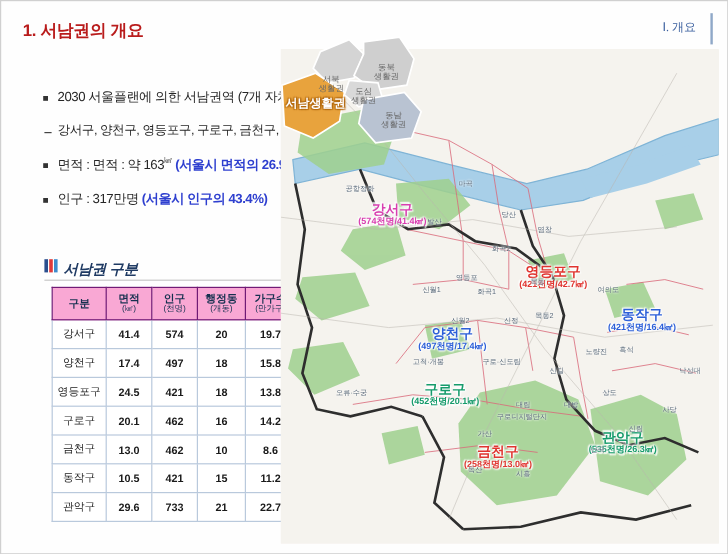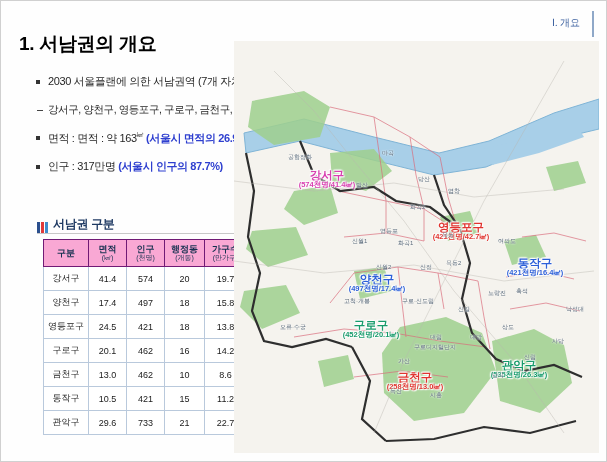"1. 서남권의 개요" .slide-title { color: #000000 -> #b91c1c; font-size: 19px -> 14px; margin-top: 14px -> none }
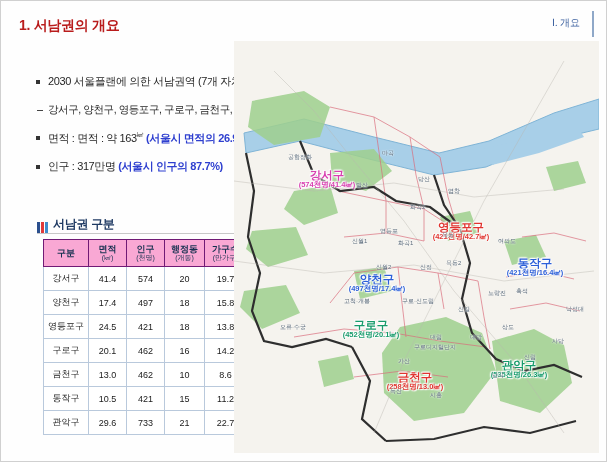"서남생활권" div.inset { html: none -> <div> <svg> <path></path> <path></path> <path></path> <path></path> <path></path> </svg> <div>서북<br>생활권</div> <div>동북<br>생활권</div> <div>도심<br>생활권</div> <div>동남<br>생활권</div> <div>서남생활권</div> </div> }
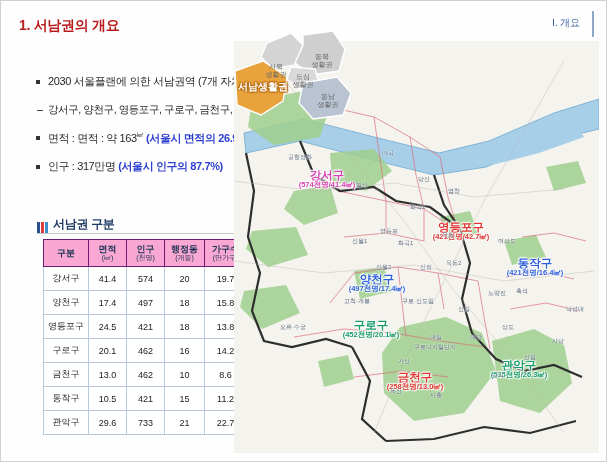"(서울시 인구의 87.7%)" span.hl { text: 87.7% -> 43.4% }
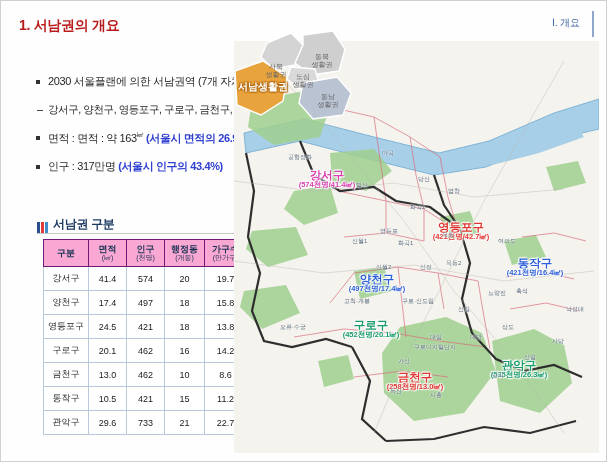"서남권 구분" .tbl-head { align-items: flex-end -> flex-start; font-style: none -> italic }
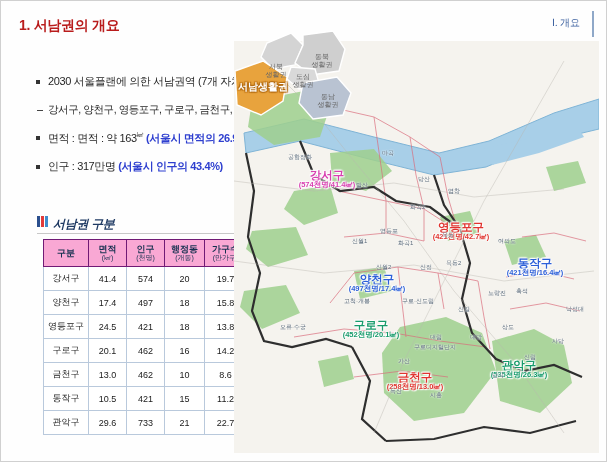"41.4" table.data td { font-weight: none -> bold }
